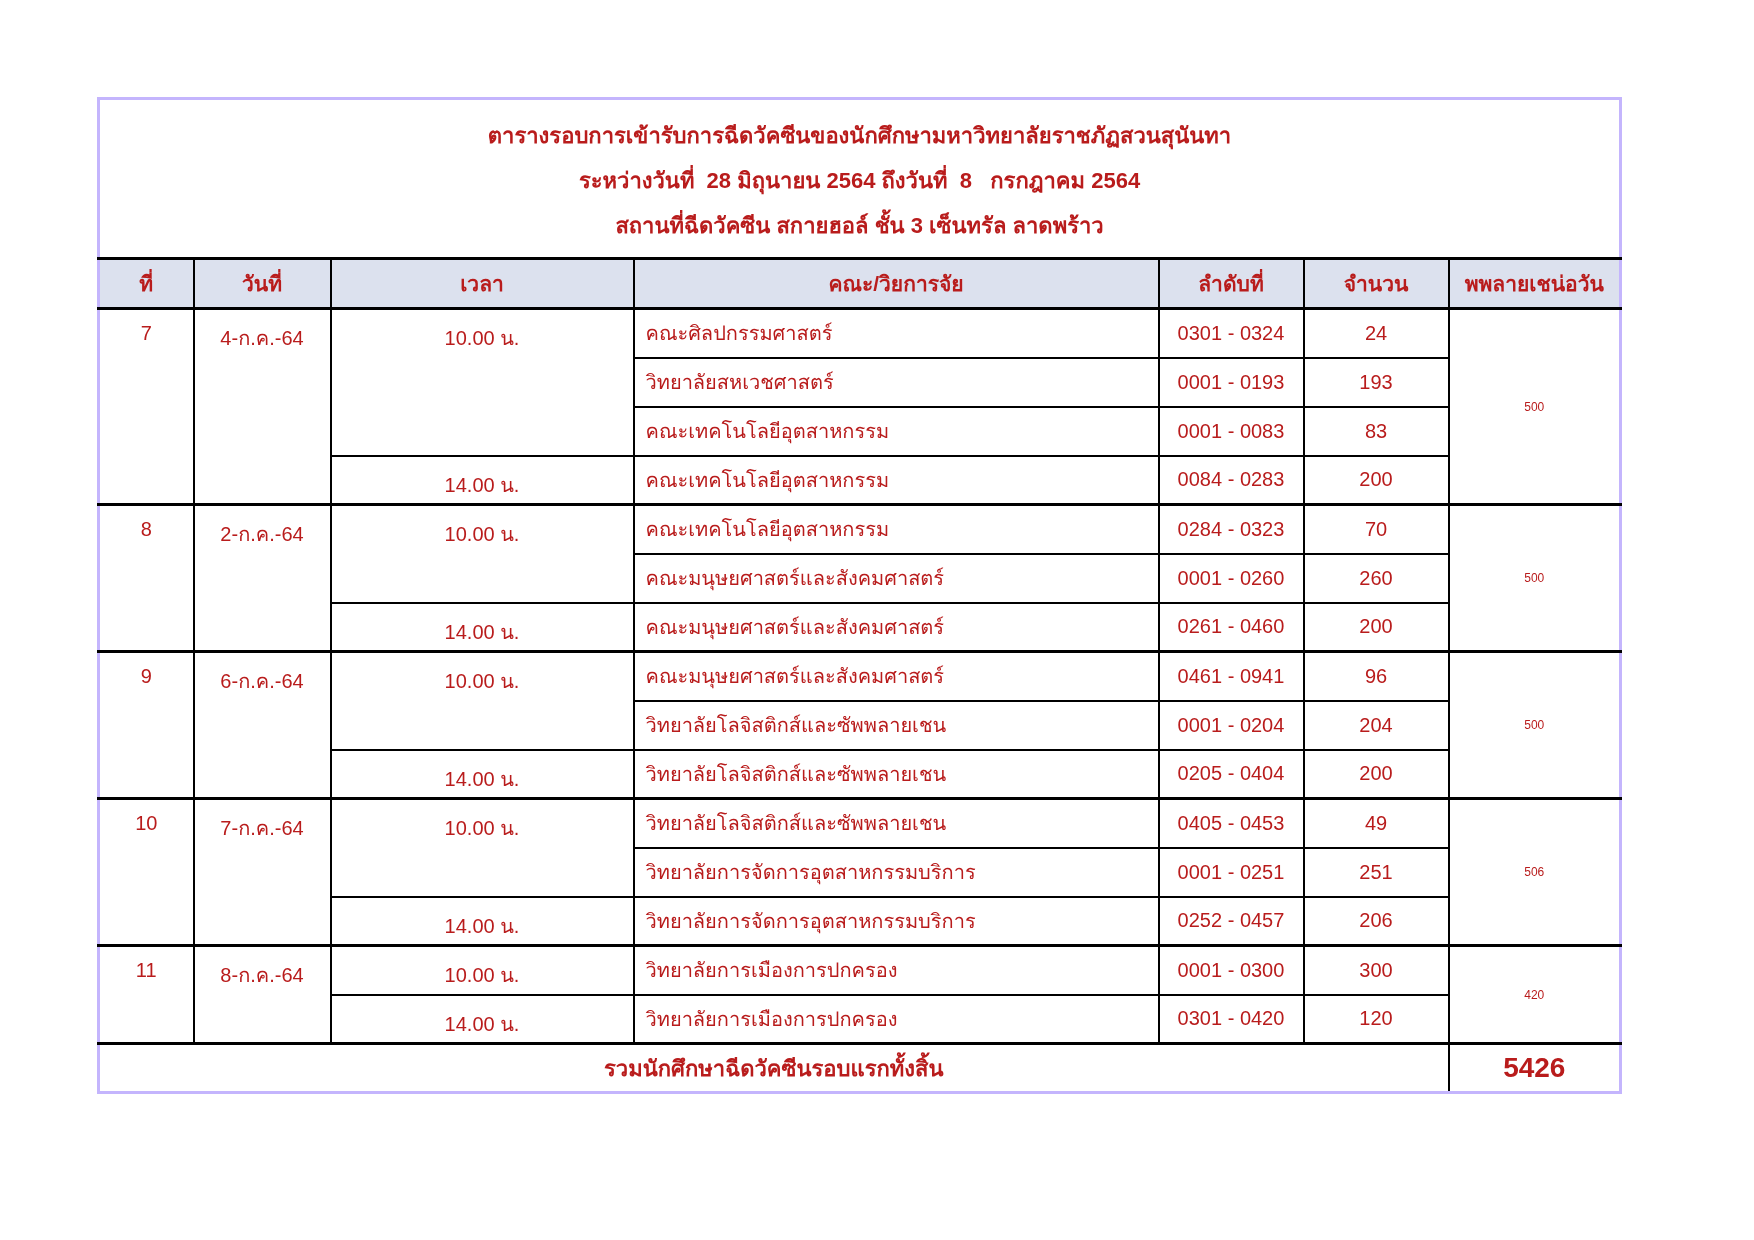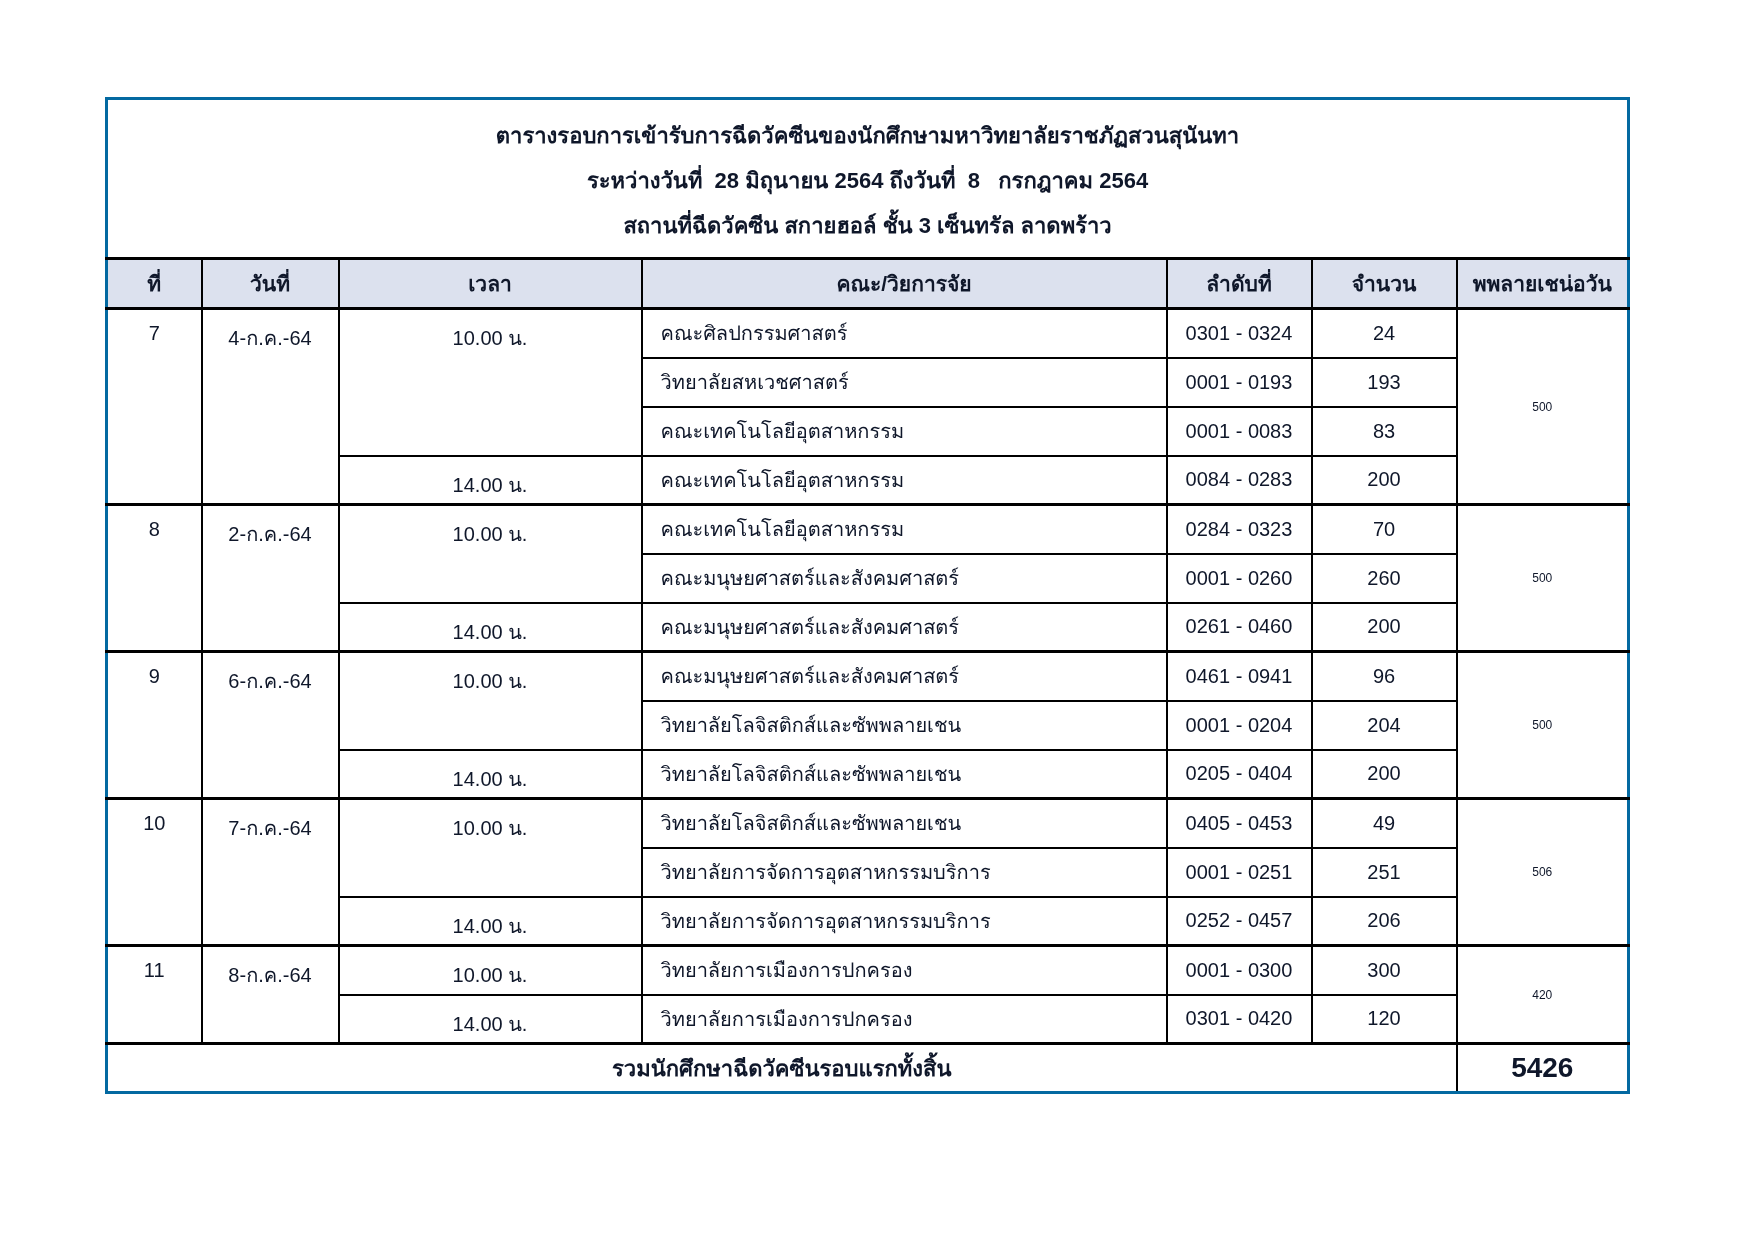"ตารางรอบการเข้ารับการฉีดวัคซีนของนักศึกษ" table.sched { border: 3px solid #0369a1 -> 3px solid #c4b5fd; color: #0f172a -> #b91c1c; left: 105px -> 97px }
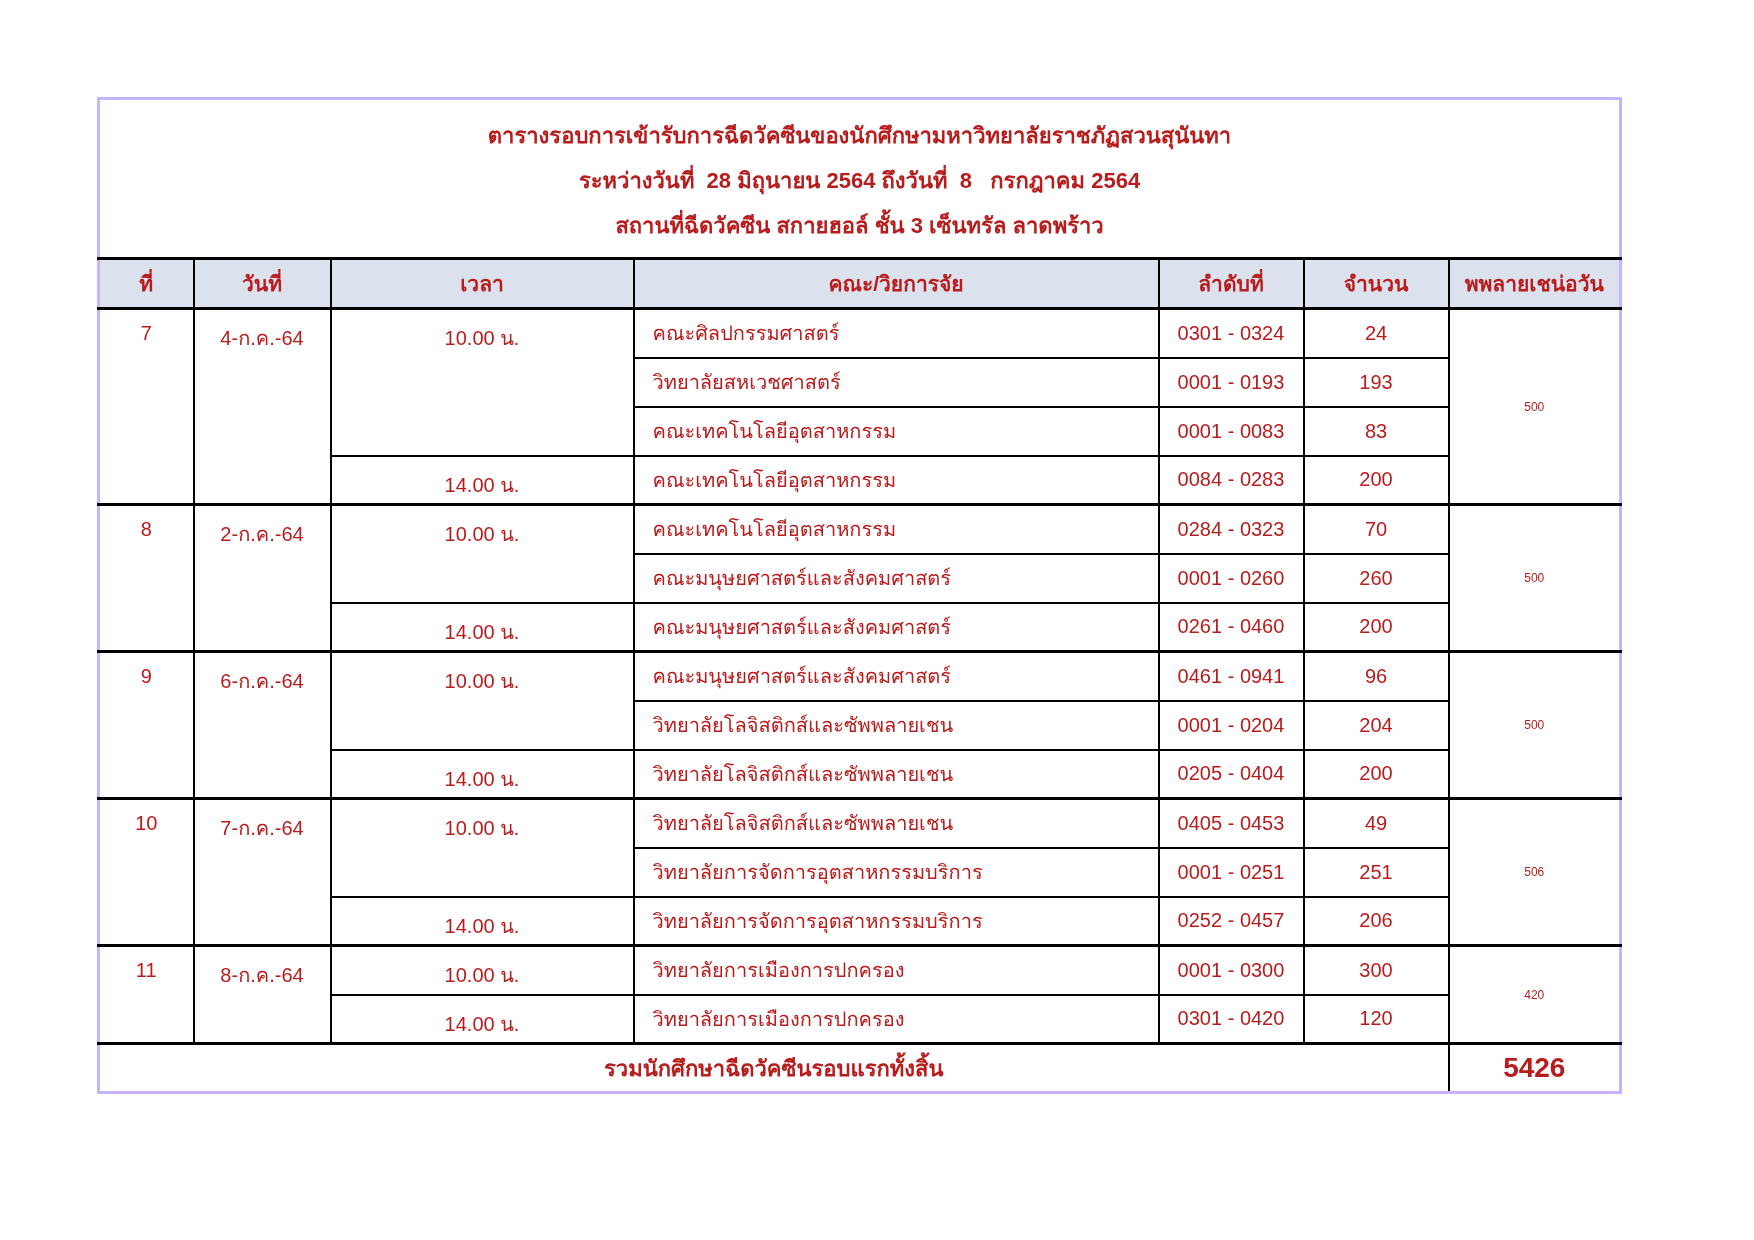"คณะศิลปกรรมศาสตร์" td.c-fac { padding-left: 18px -> 11px }
